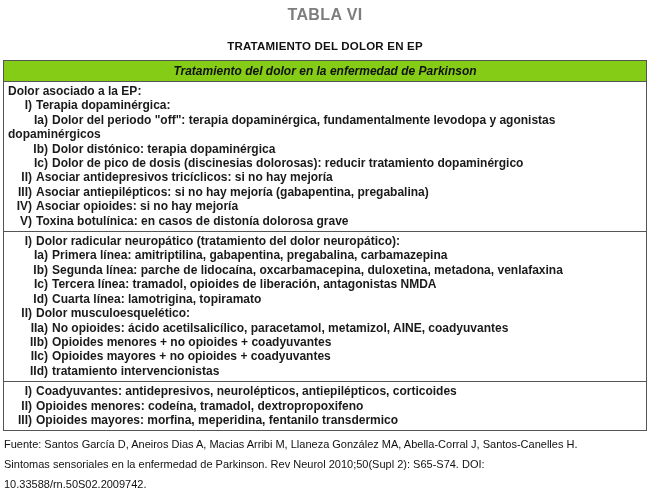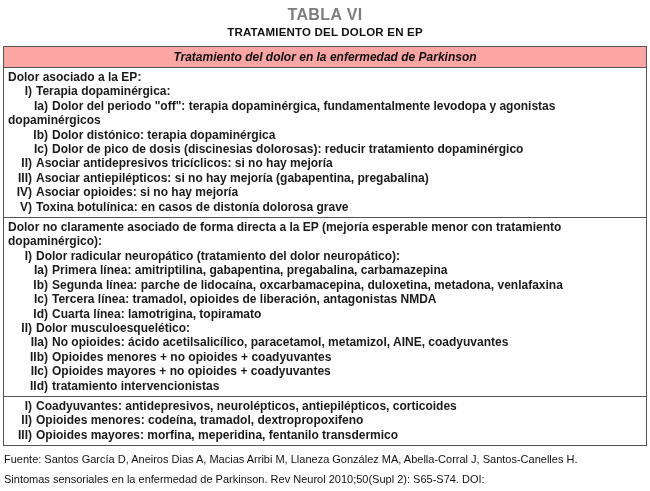"TRATAMIENTO DEL DOLOR EN EP" .maintitle { margin-top: 2px -> 16px }
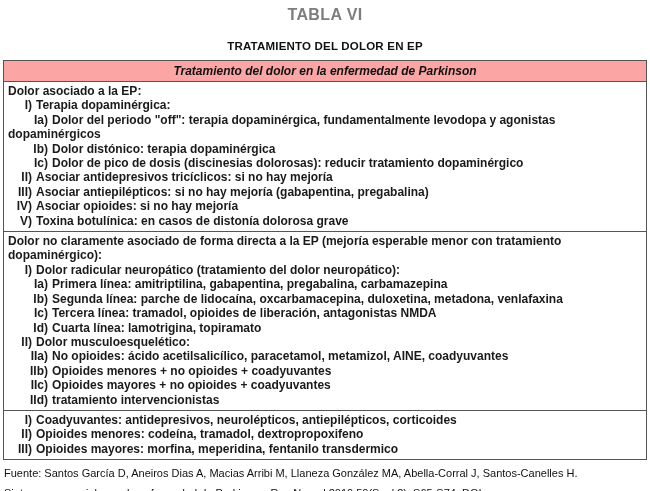"Tratamiento del dolor en la" .thead { background: #fca5a5 -> #84cc16 }
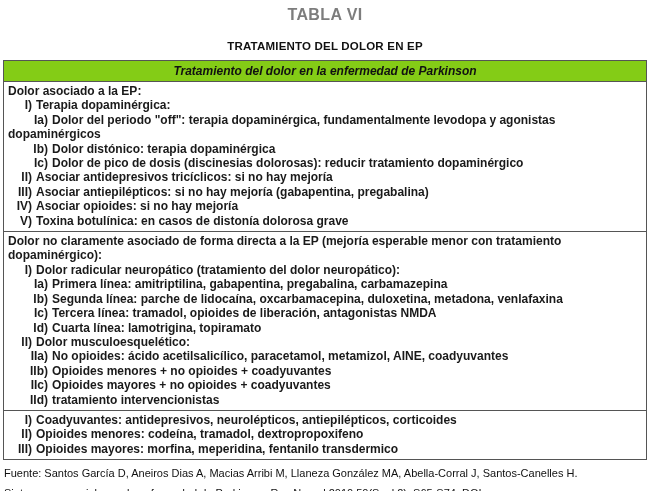"Dolor no claramente asociado de" div.line { html: <div><span>Dolor no claramente asociado de forma directa a la EP (mejoría esperable menor con tratamiento dopaminérgico):</span></div> -> none }
